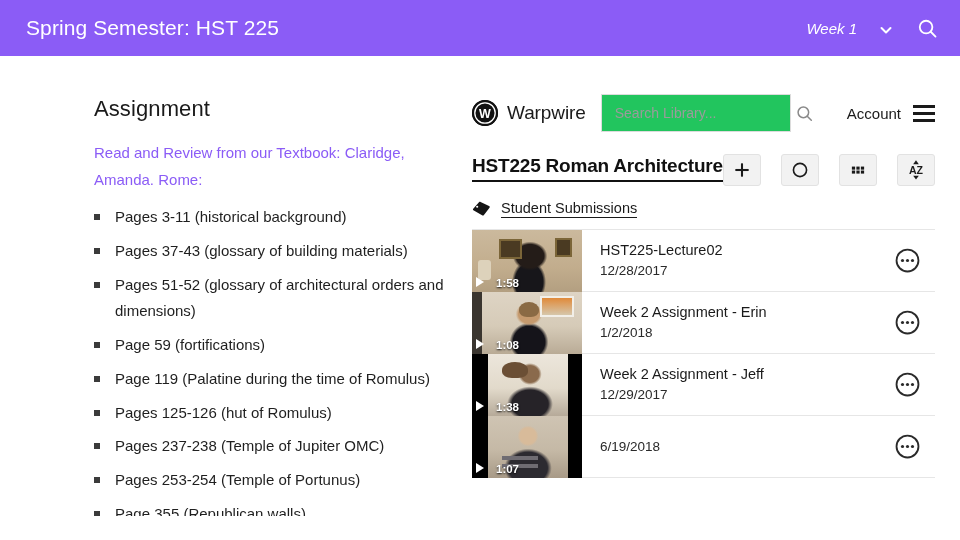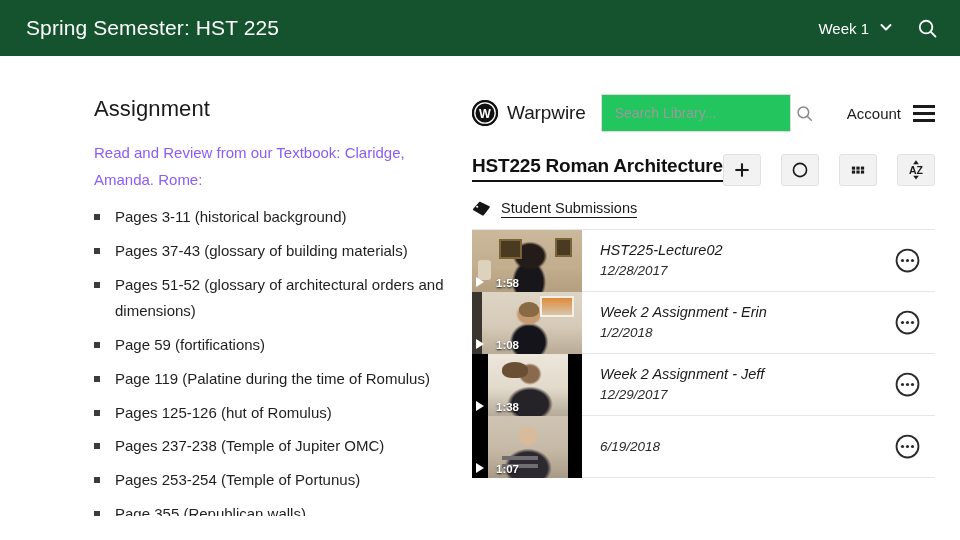"Spring Semester: HST 225" .topbar { background: #14532d -> #8b5cf6 }
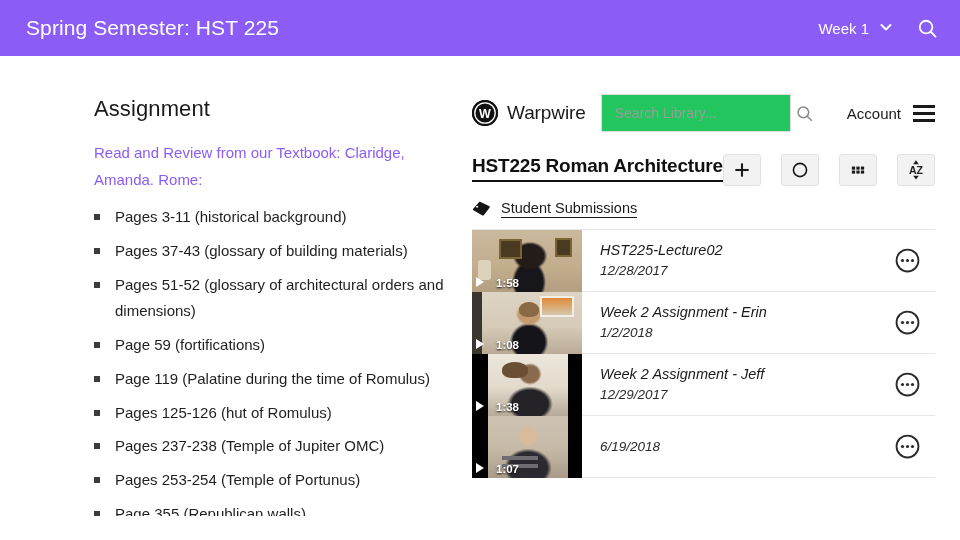"Week 1" .week-select { align-items: none -> center; font-style: none -> italic; gap: 11px -> 23px }
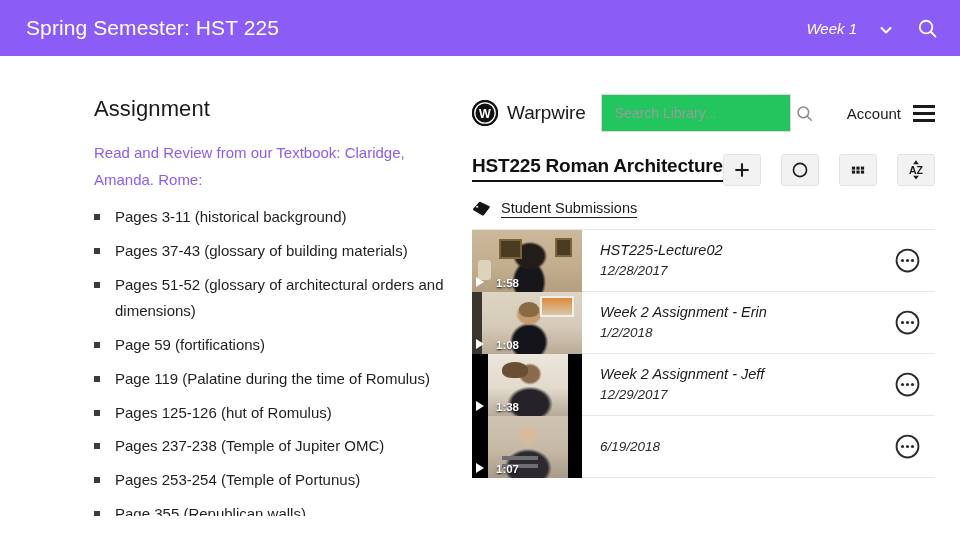"HST225-Lecture02" .row-meta { font-style: italic -> none }
